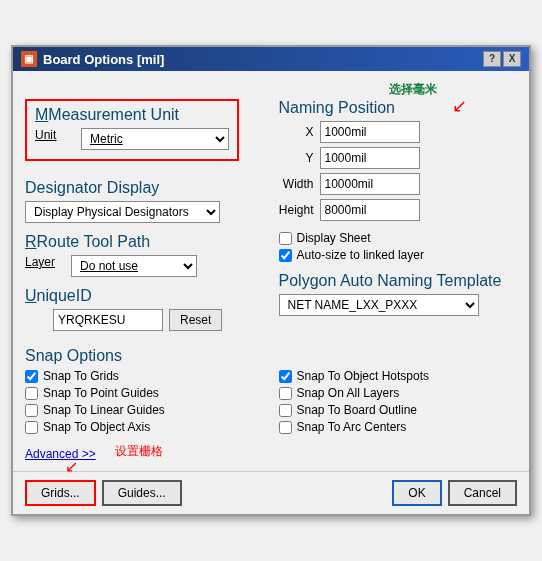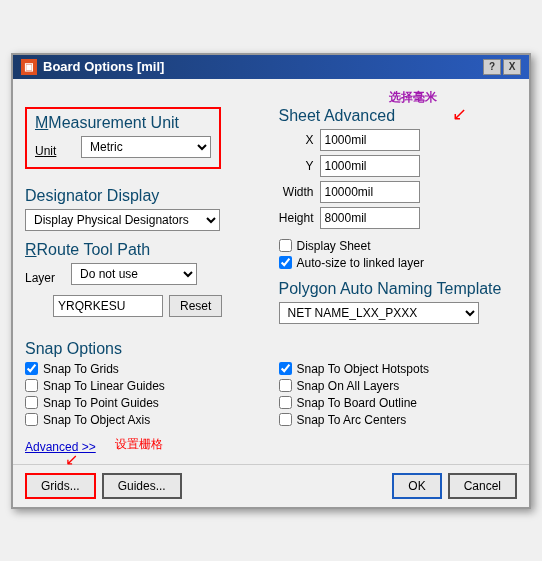"选择毫米" .annotation-cn { color: #a21caf -> #15803d }
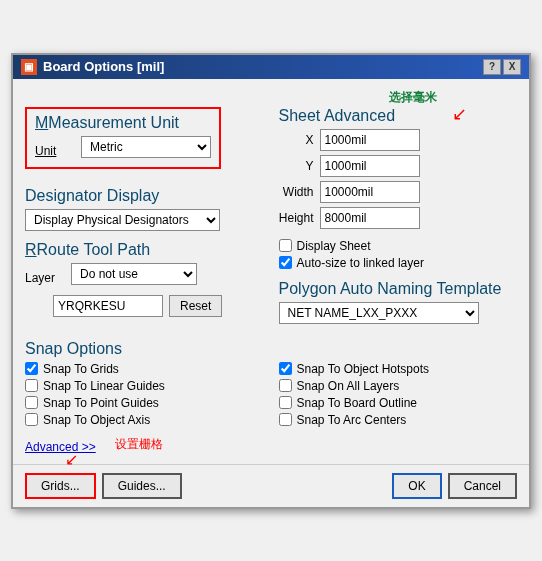"Sheet Advanced" div.section-label { text: Sheet Advanced -> Naming Position }
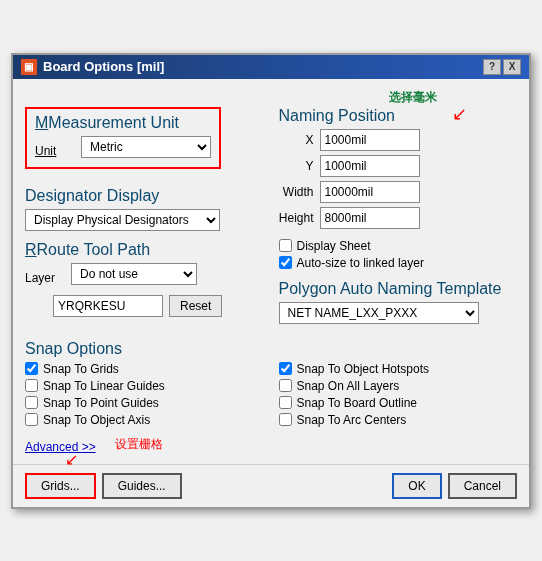"Unit" .field-row { align-items: flex-end -> flex-start; text-decoration: none -> underline }
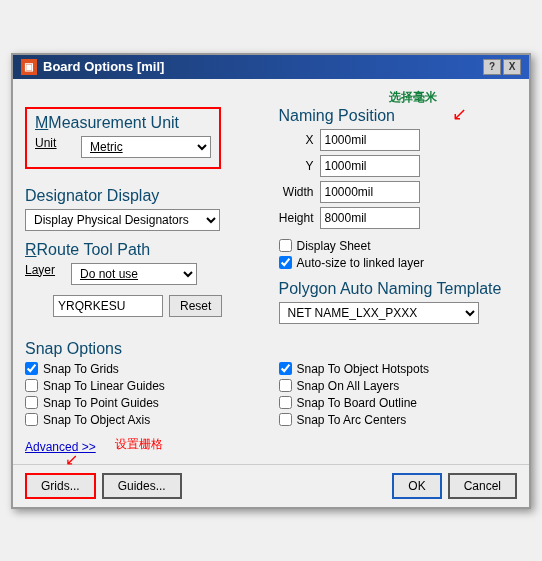"Metric" .unit-select { width: 130px -> 148px }
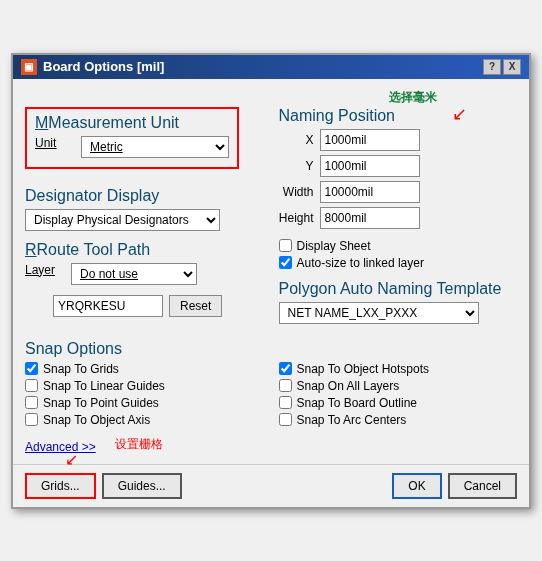"UniqueID" div.section-label { html: none -> <div> <span>U</span><span>niqueID</span> </div> }
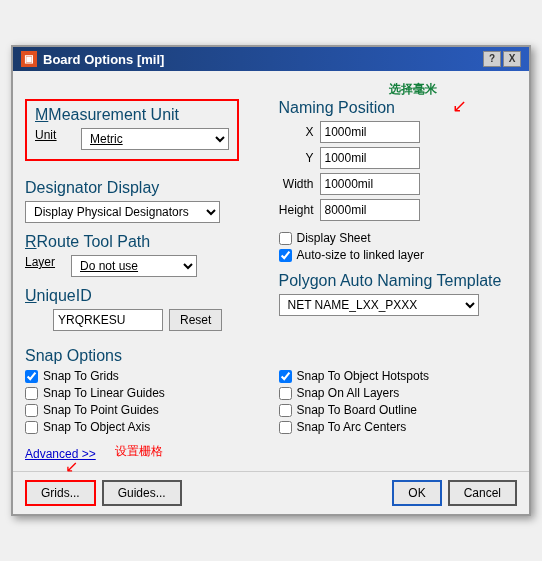"Snap To Linear Guides" div.checkbox-row { order: before "Snap To Point Guides" -> after "Snap To Point Guides" }
